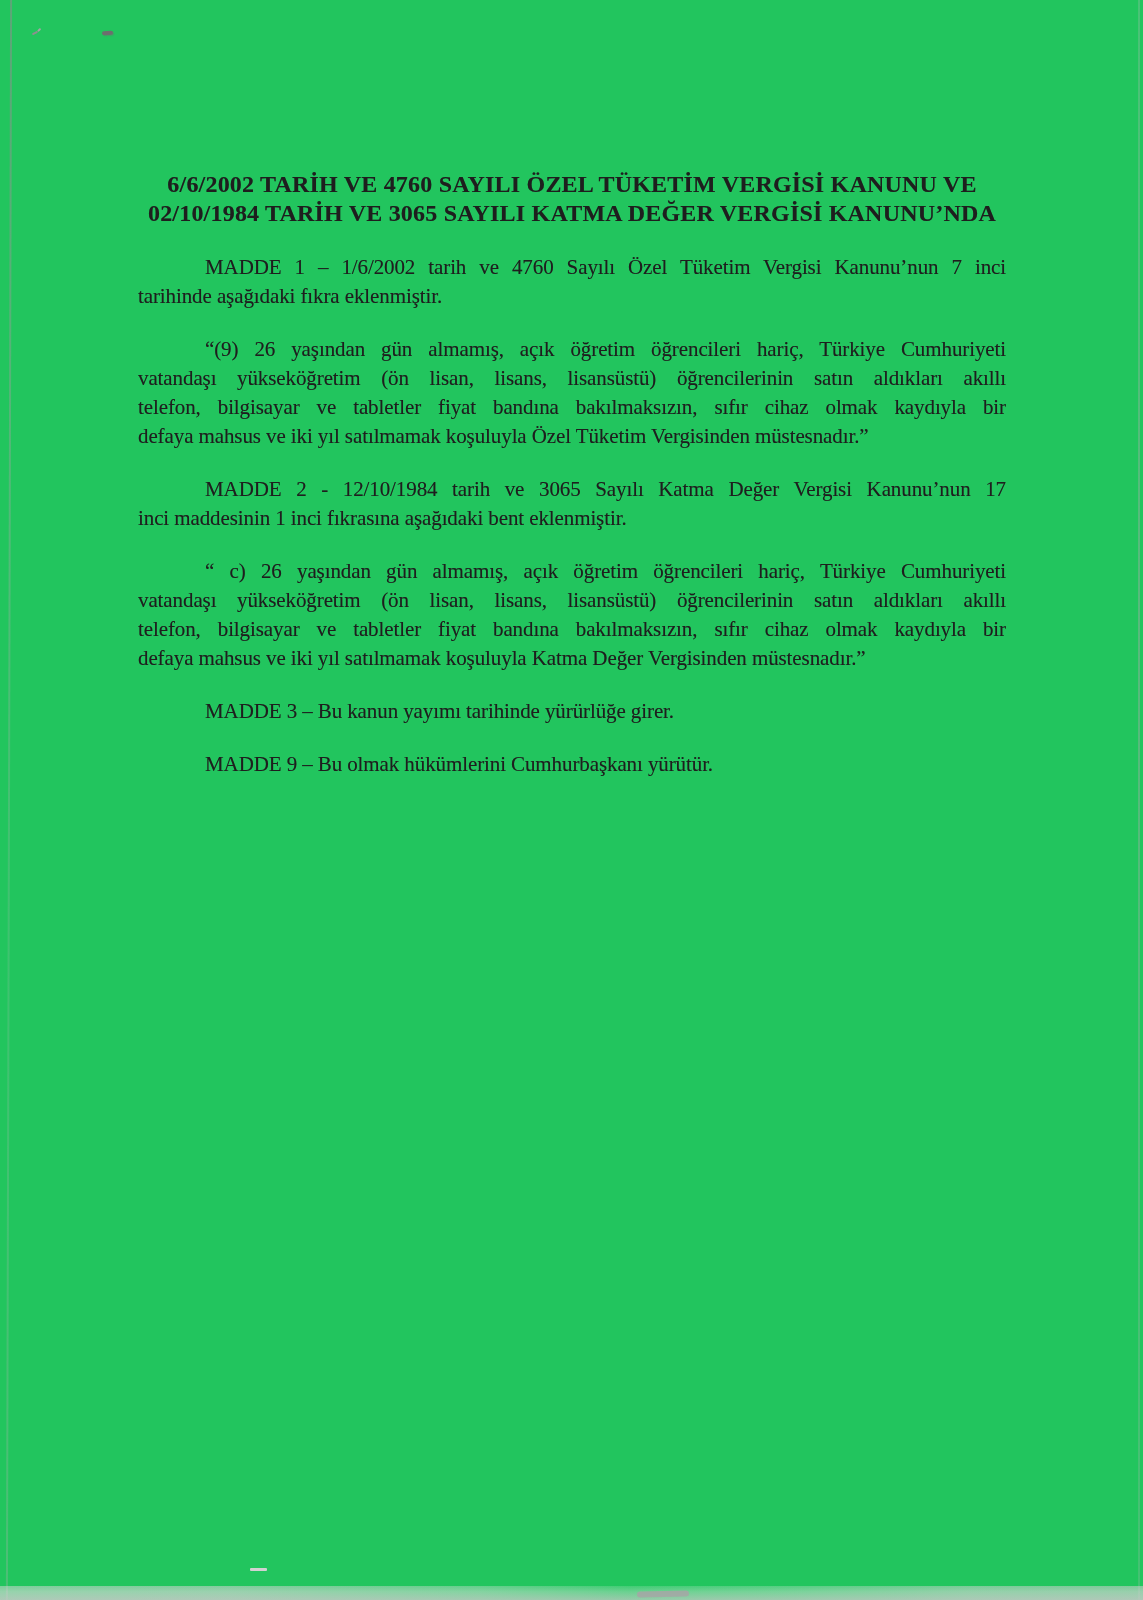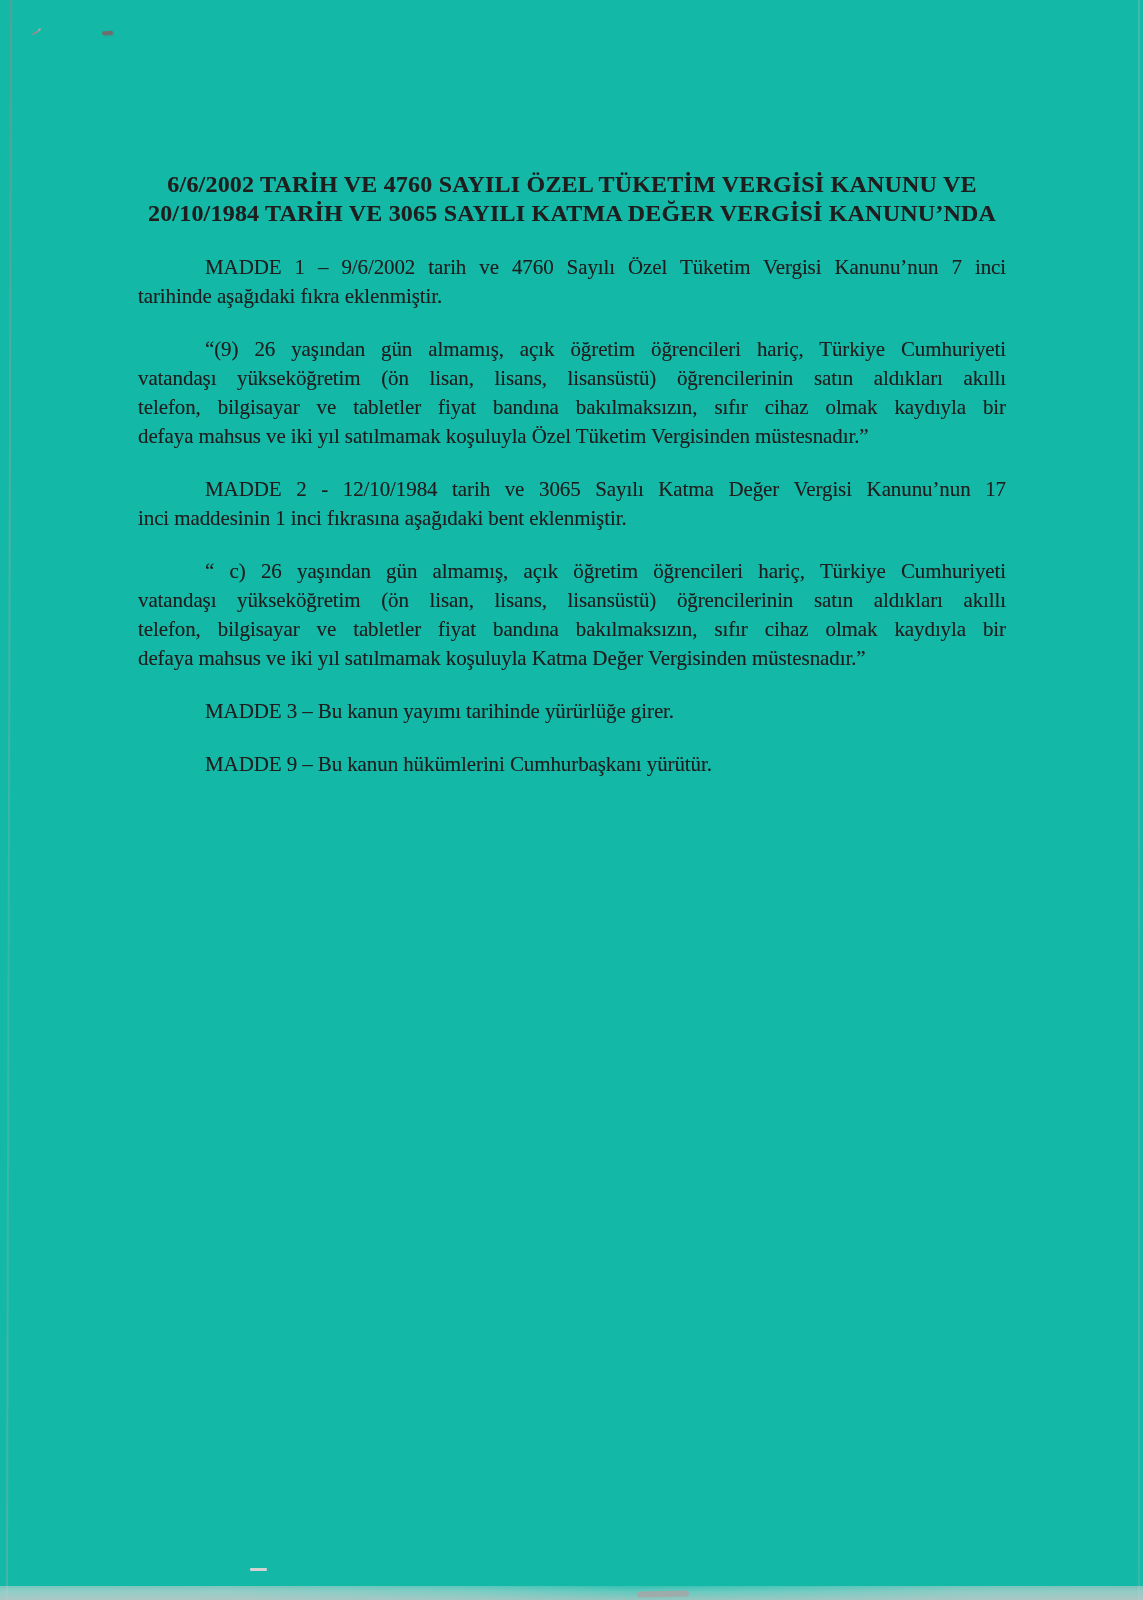"6/6/2002 TARİH VE 4760 SAYILI" .page { background: #14b8a6 -> #22c55e }
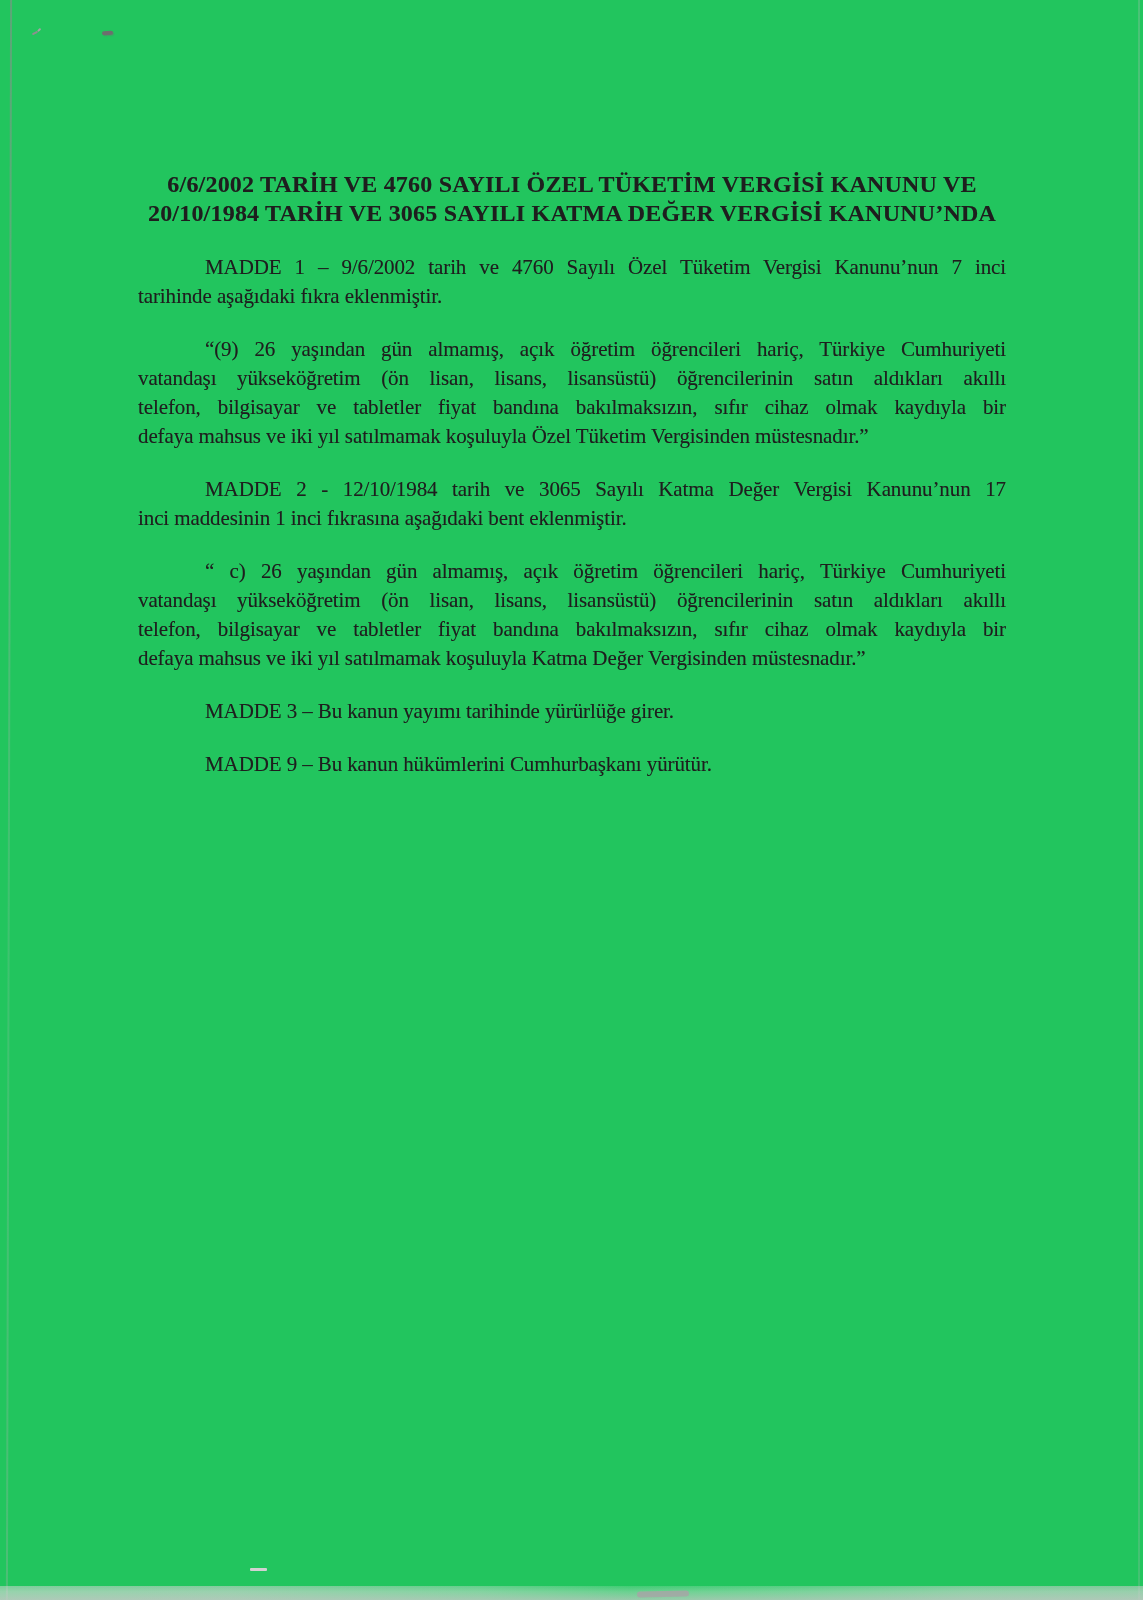"20/10/1984 TARİH VE 3065 SAYILI" span.title-line { text: 20/10/1984 -> 02/10/1984 }
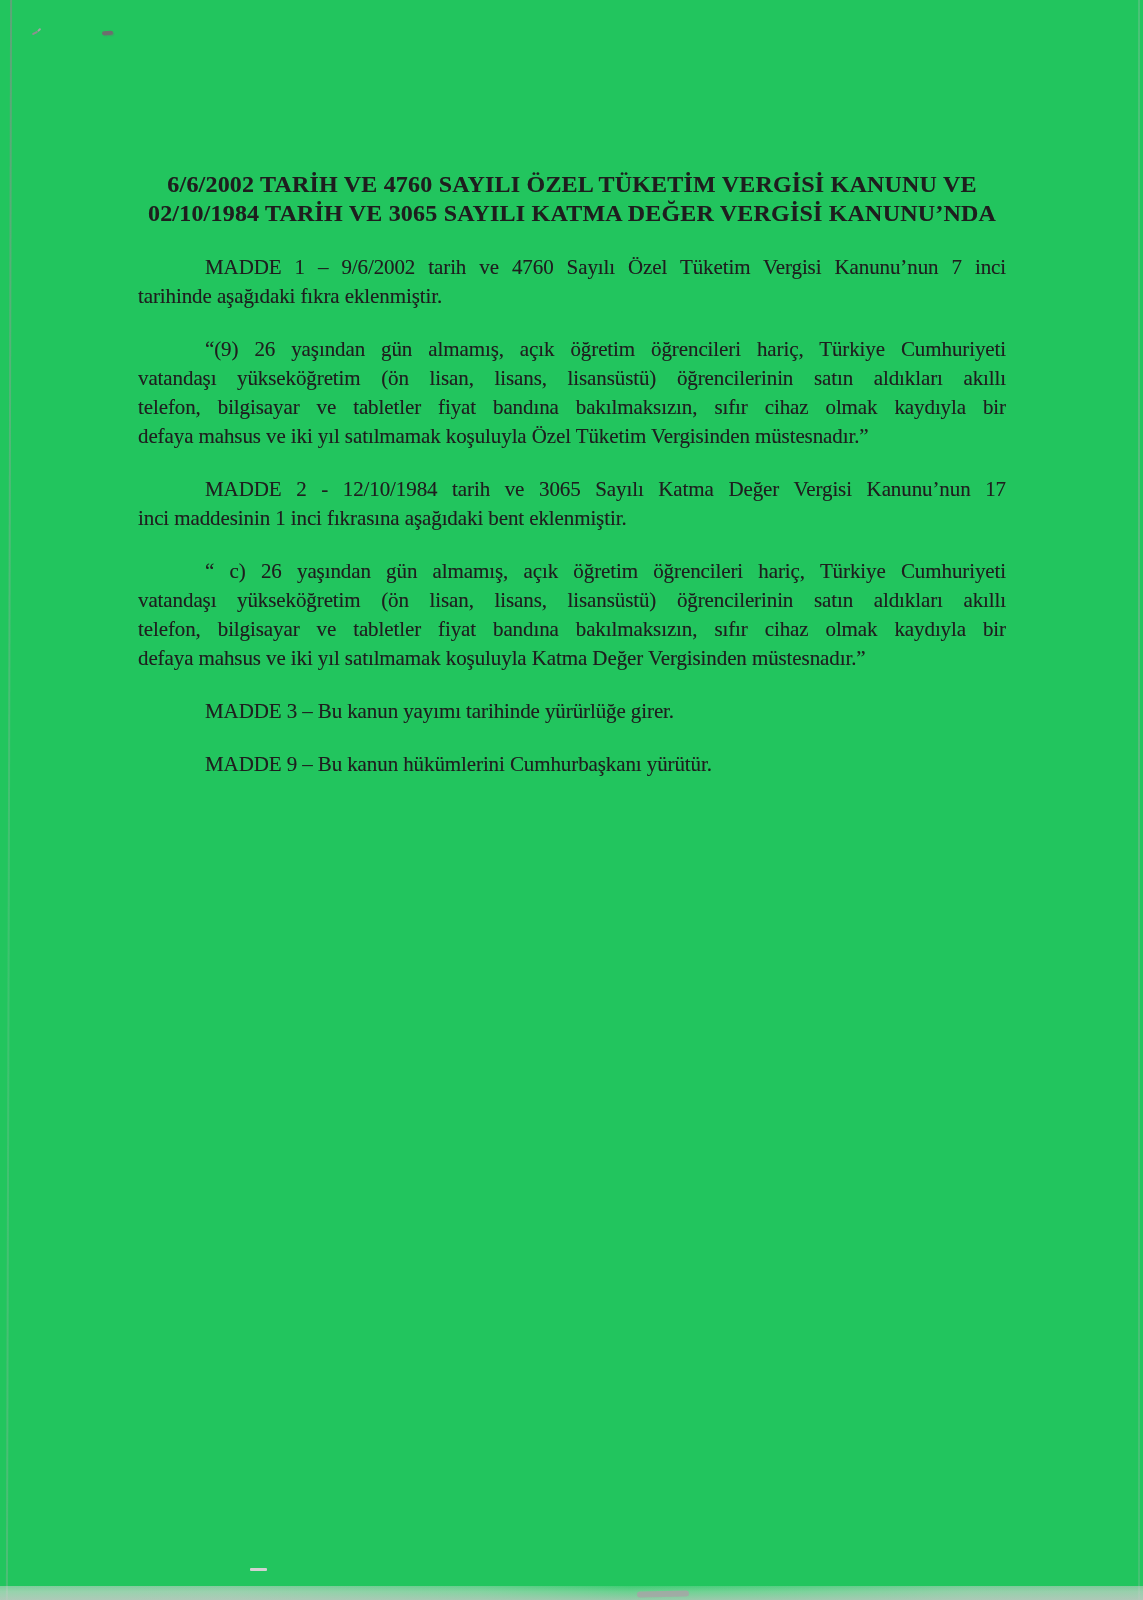"9/6/2002 tarih ve 4760 Sayılı" span { text: 9/6/2002 -> 1/6/2002 }
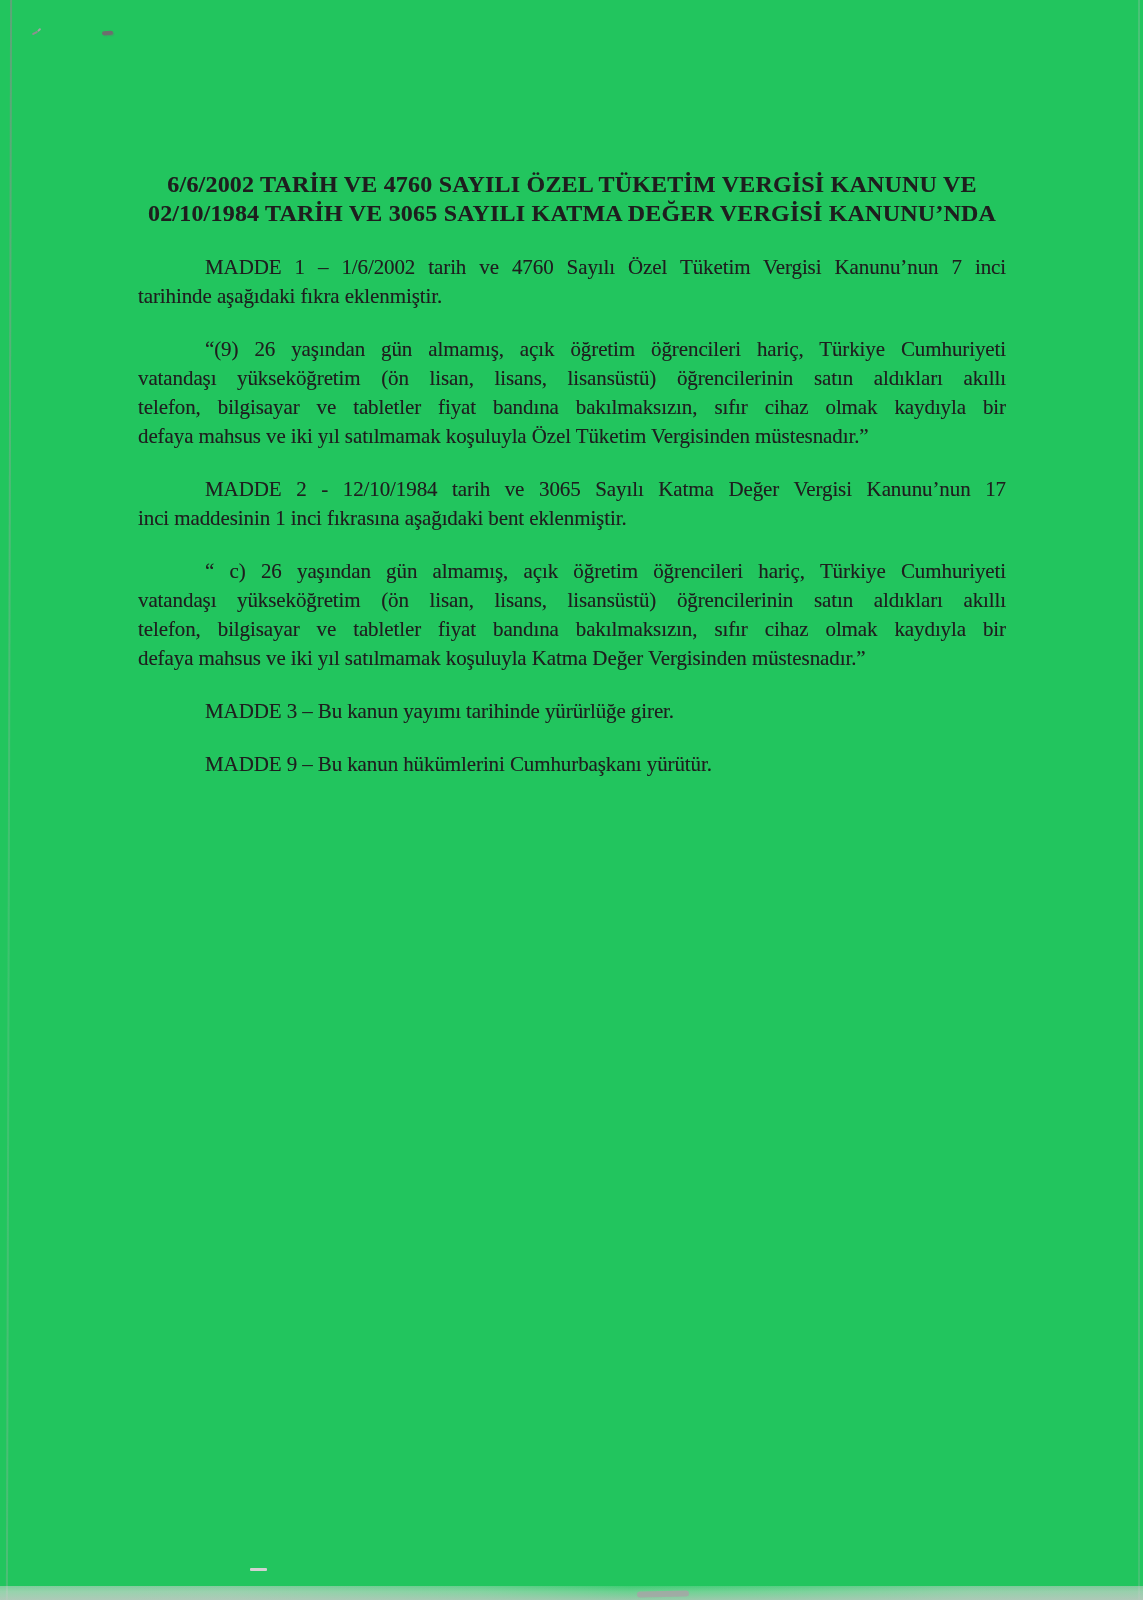"Bu kanun hükümlerini Cumhurbaşkanı" span { text: kanun -> olmak }
